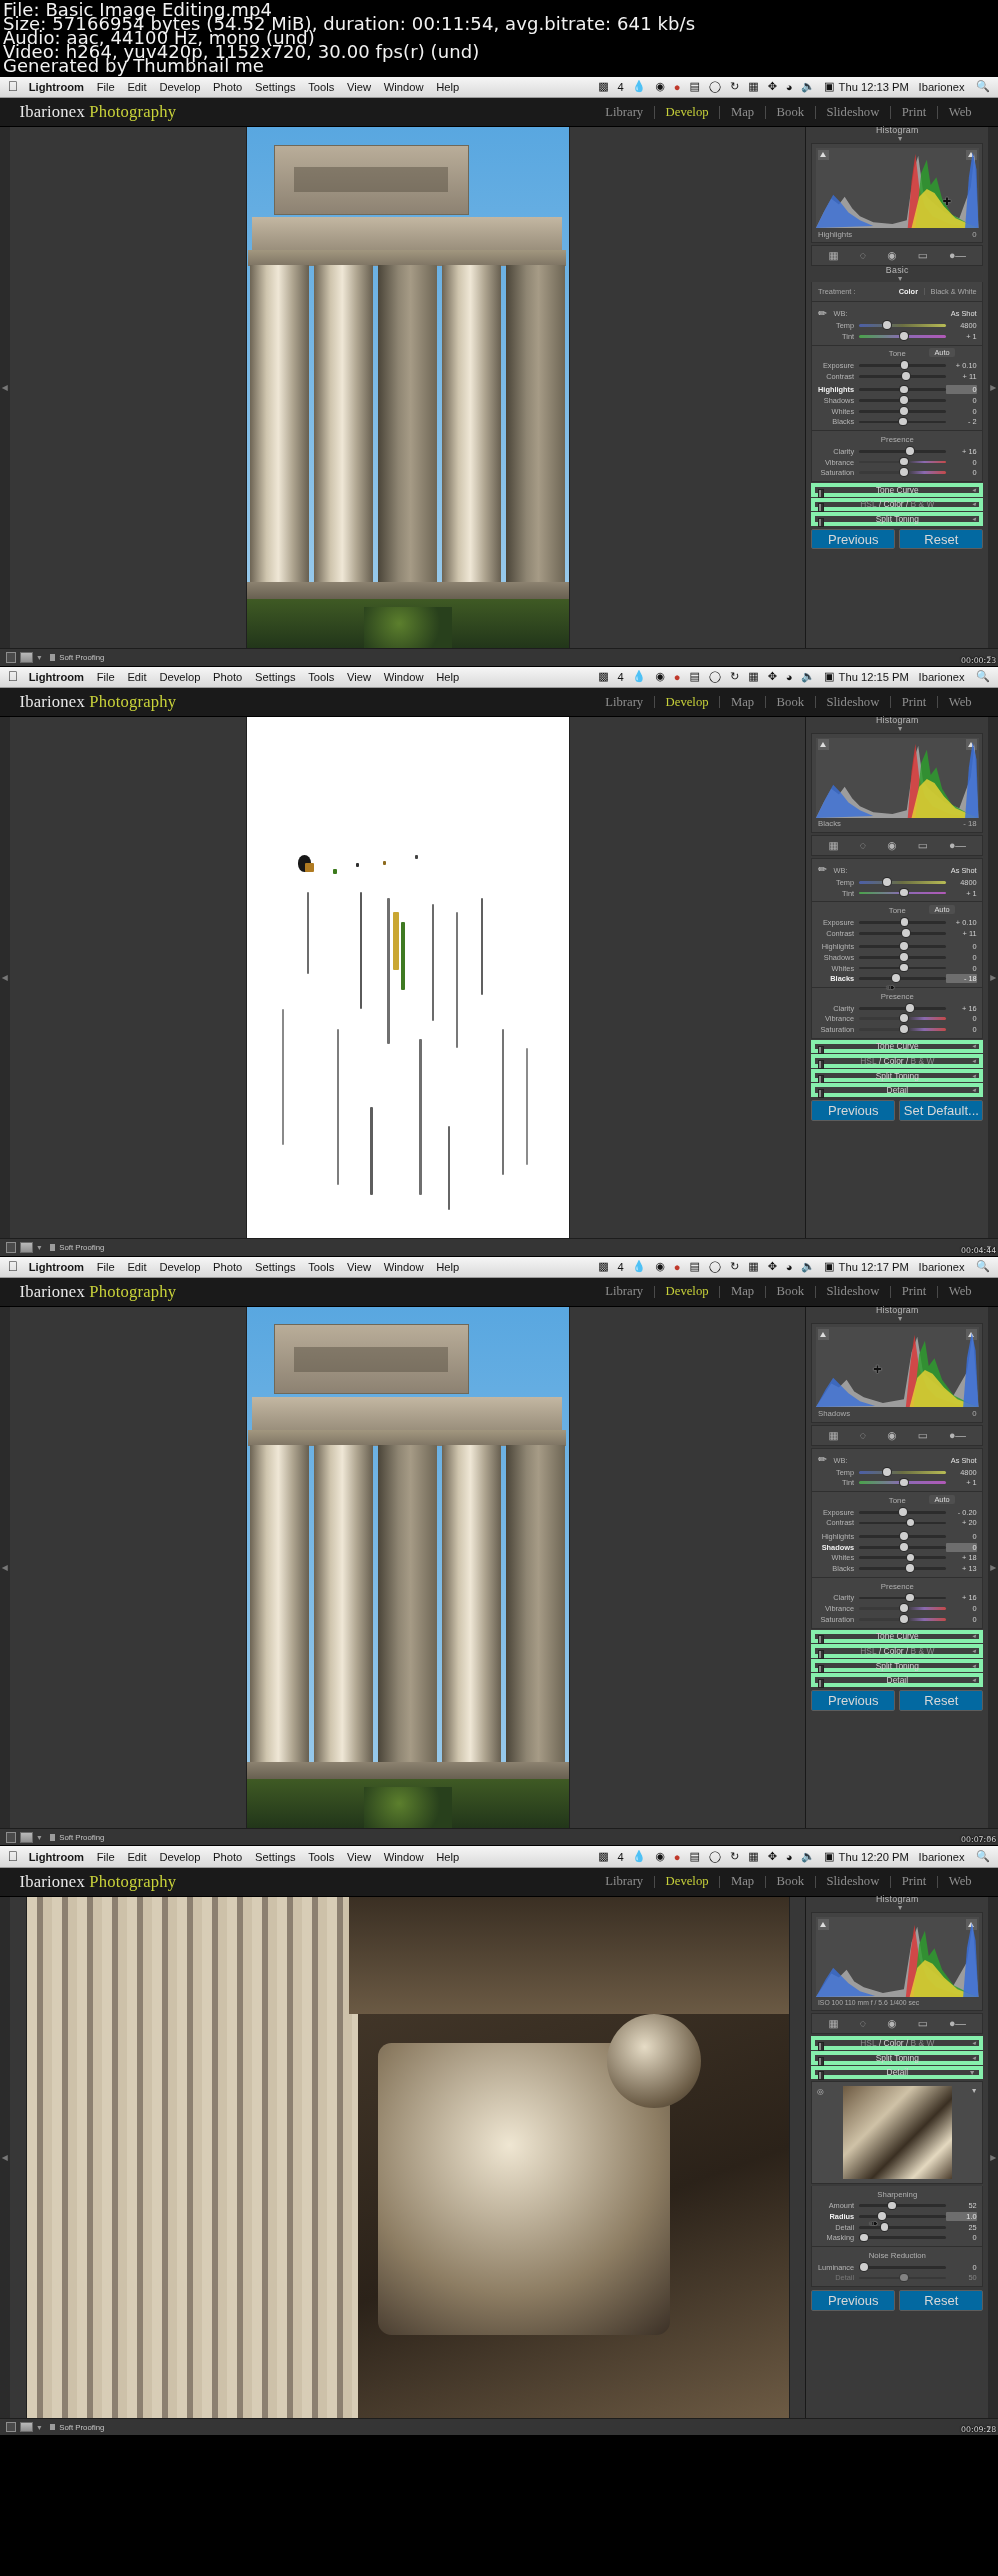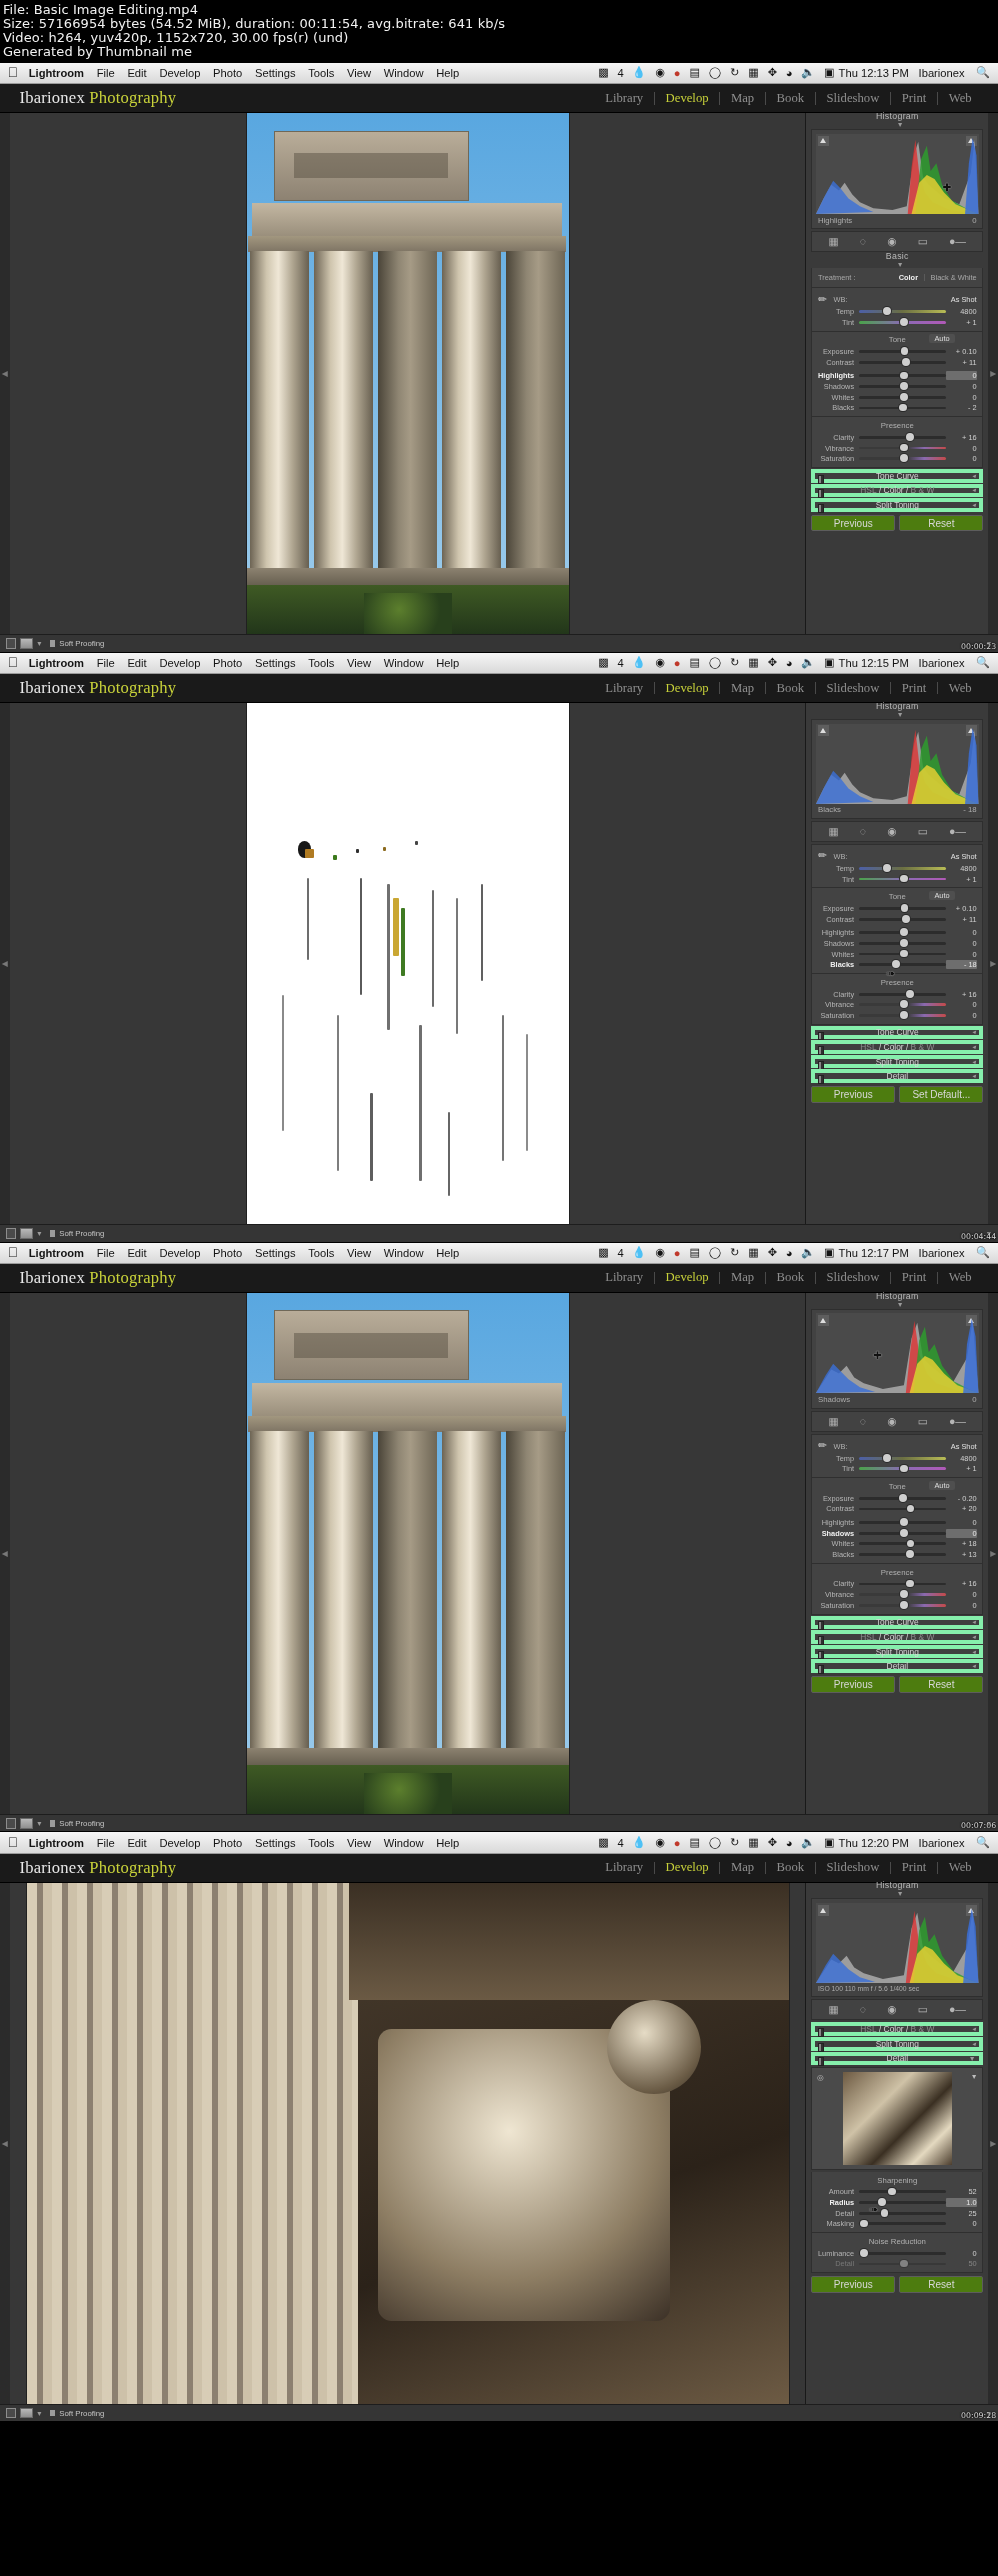"File: Basic Image Editing.mp4" .meta { font-size: 13px -> 18px }
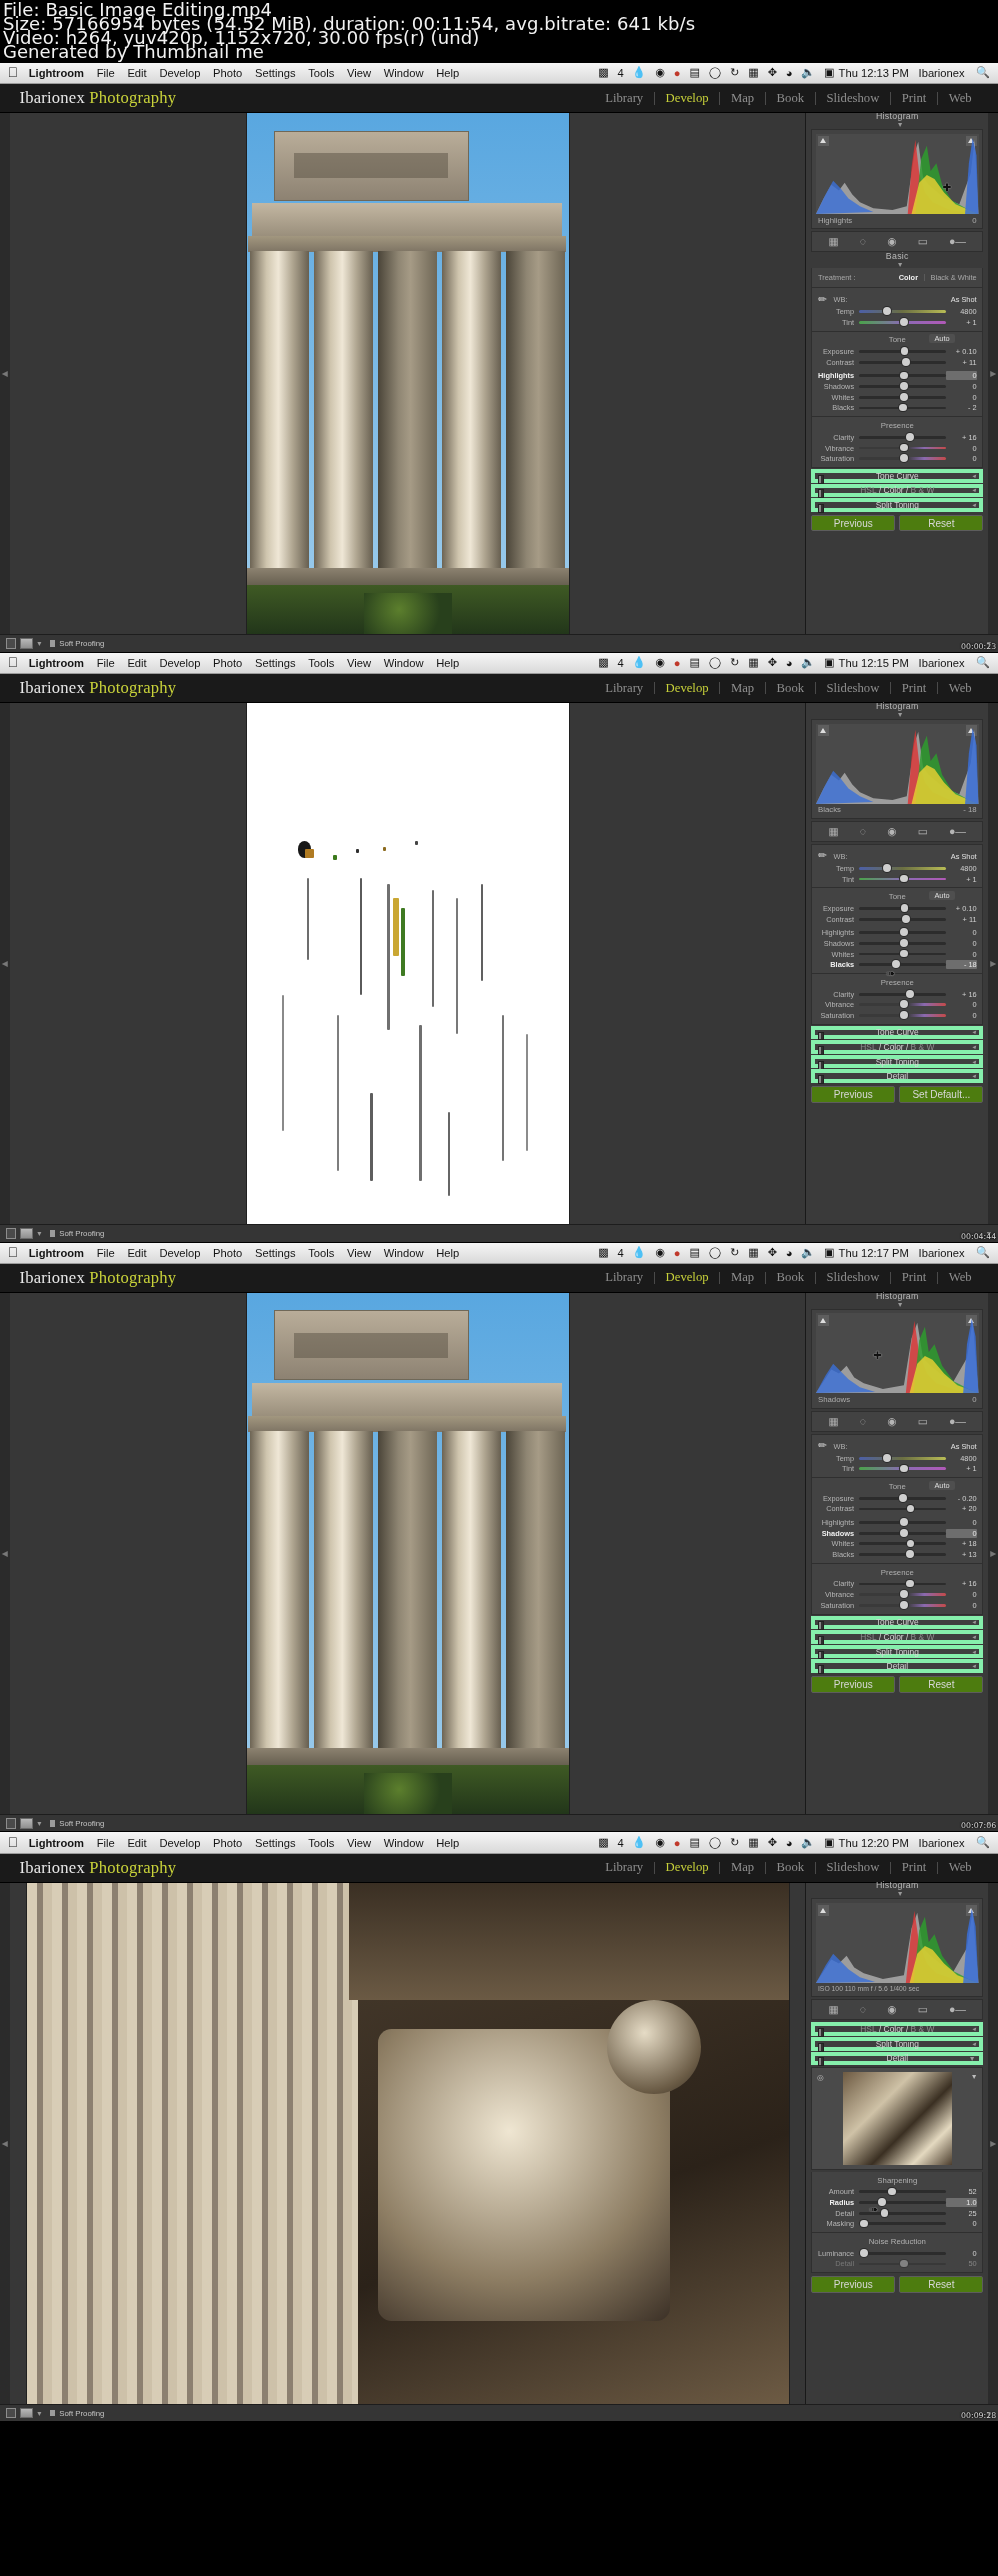"Audio: aac, 44100 Hz, mono" div { html: none -> <div>Audio: aac, 44100 Hz, mono (und)</div> }
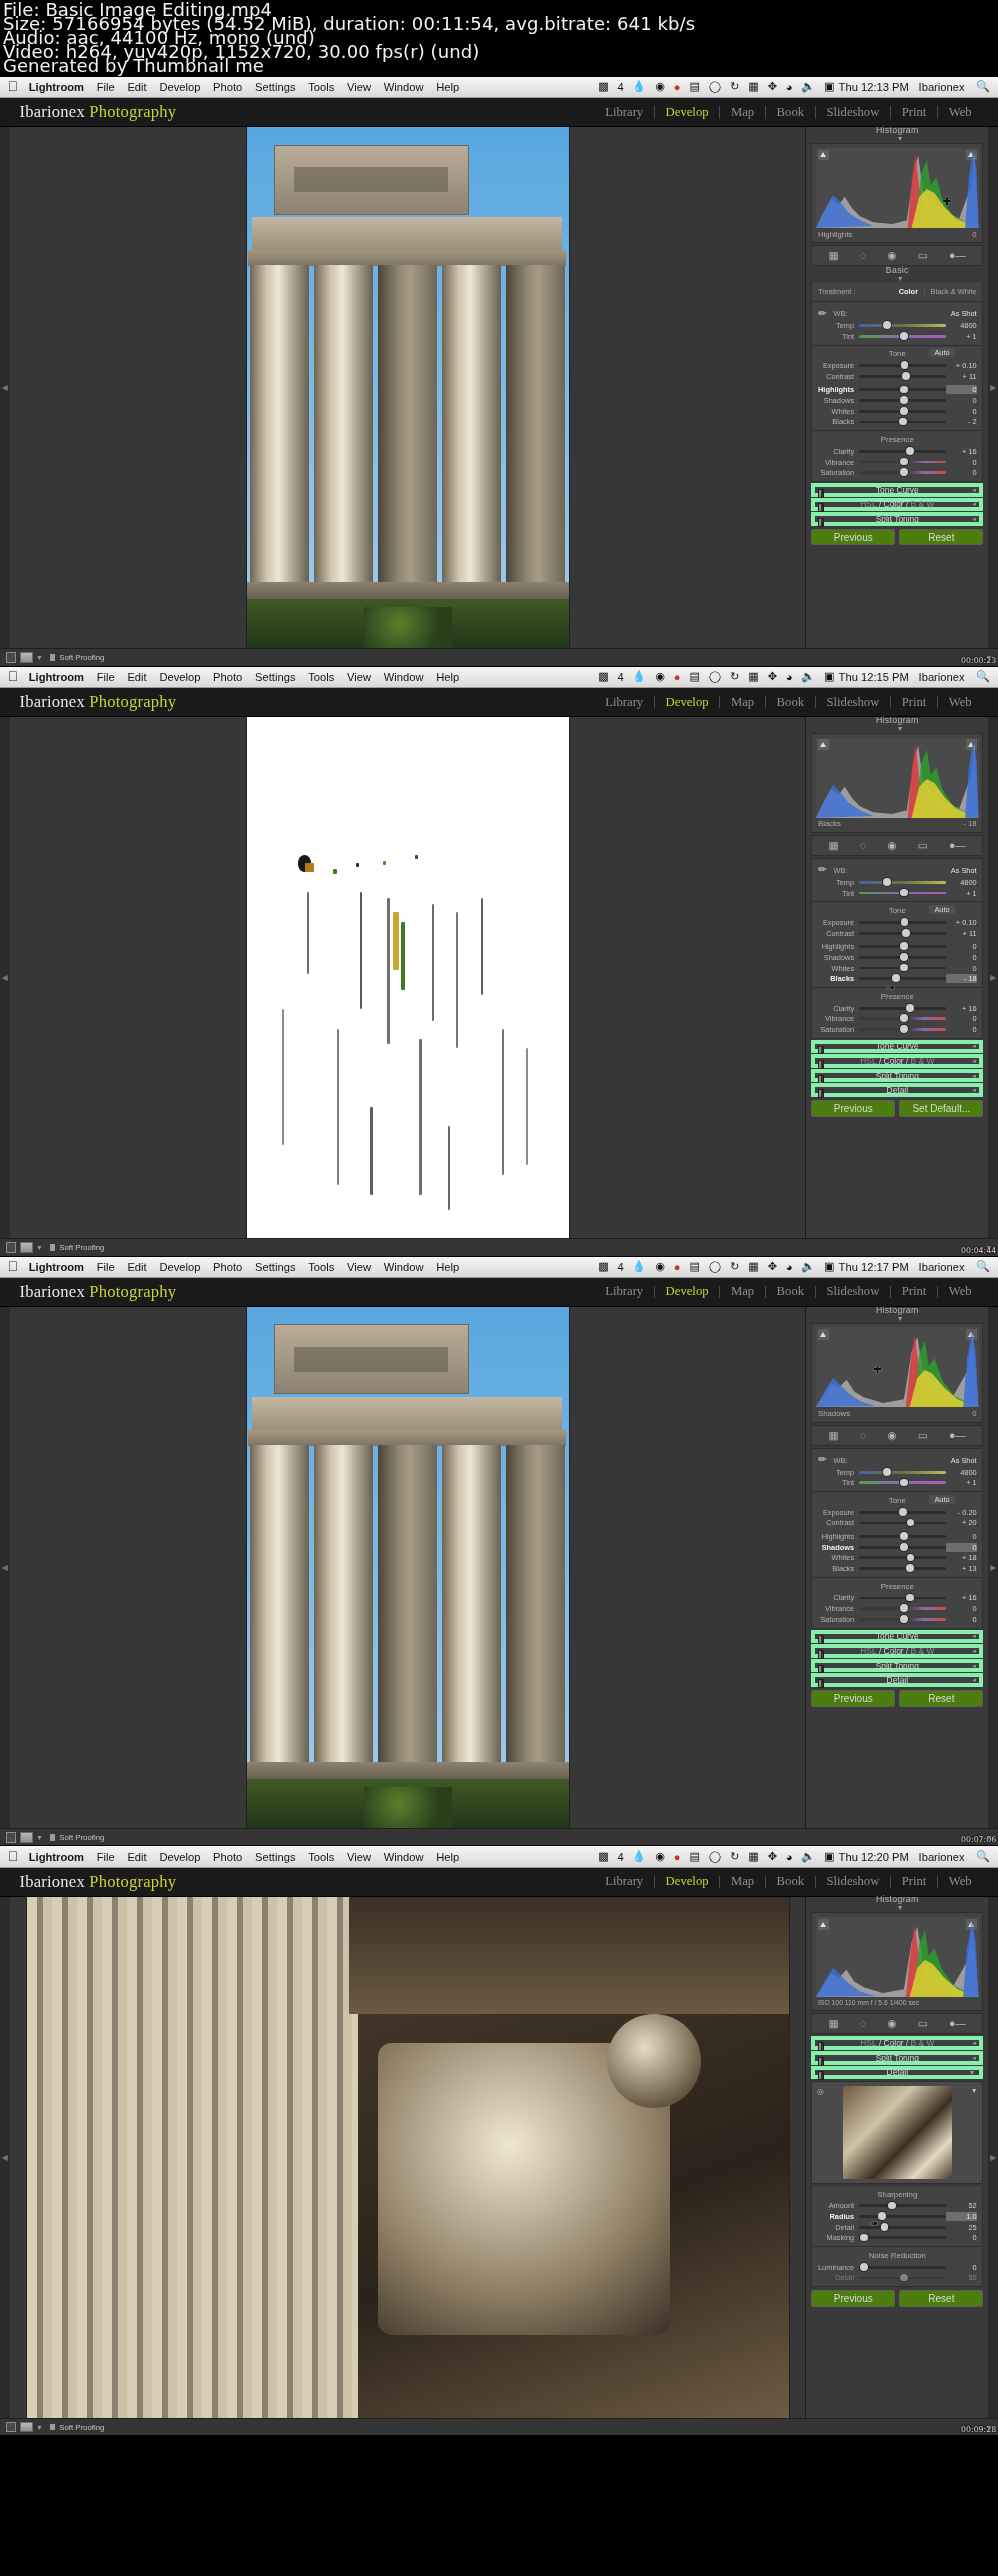"Previous" .btnrow .b { background: #4d7c0f -> #0369a1; font-size: 10px -> 13px }
